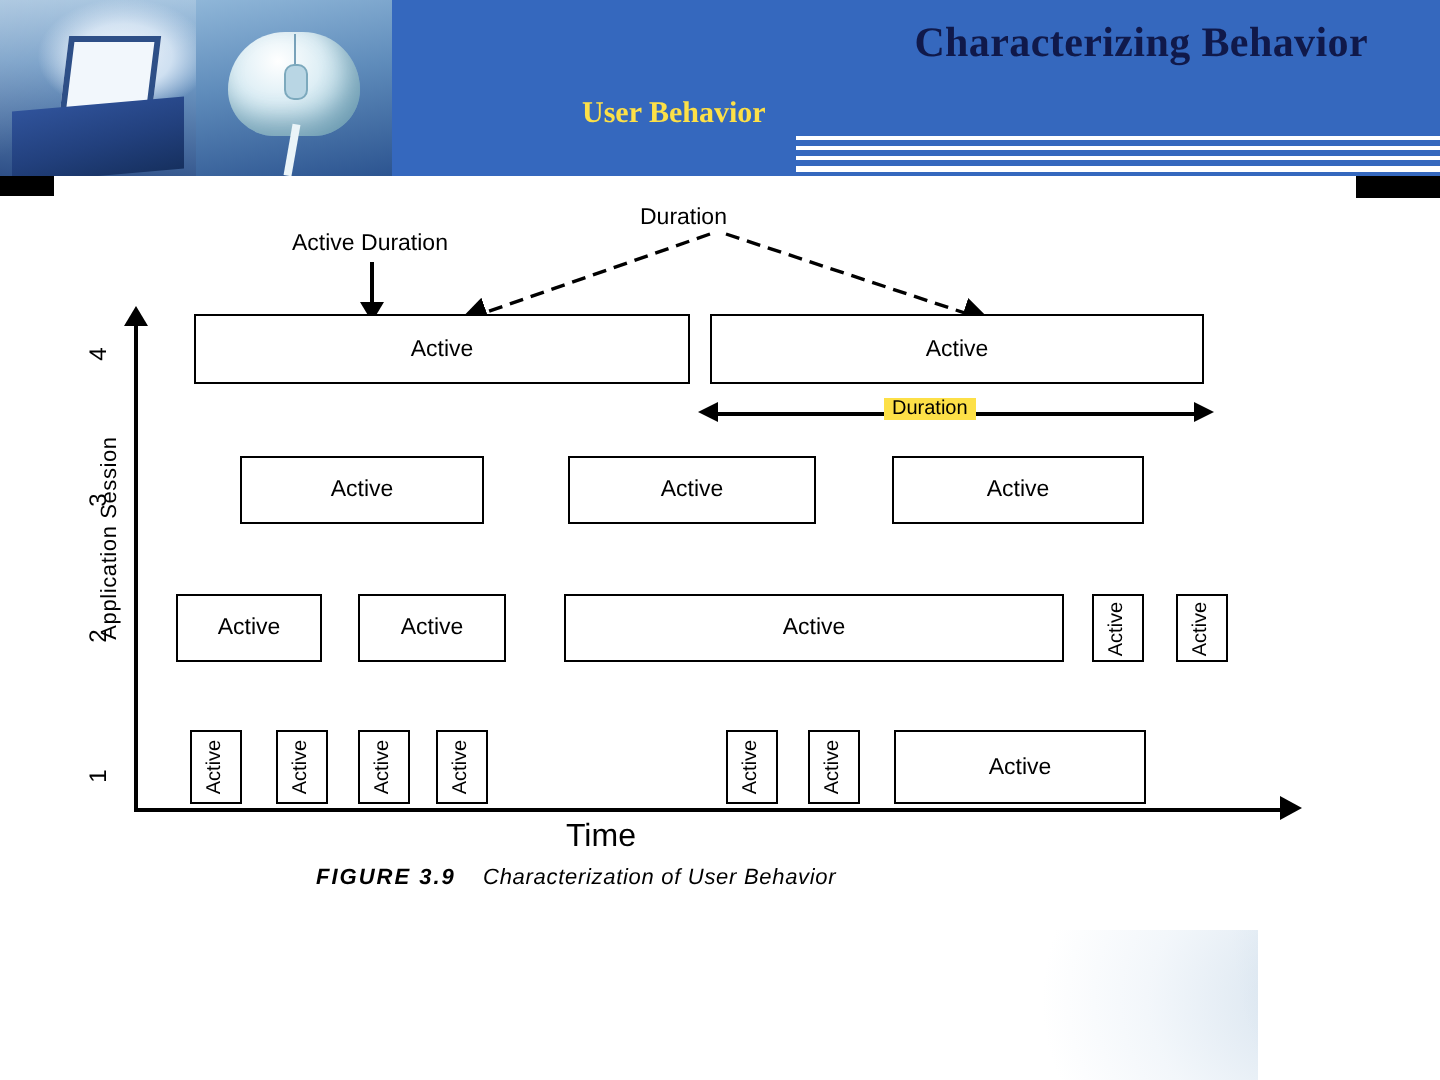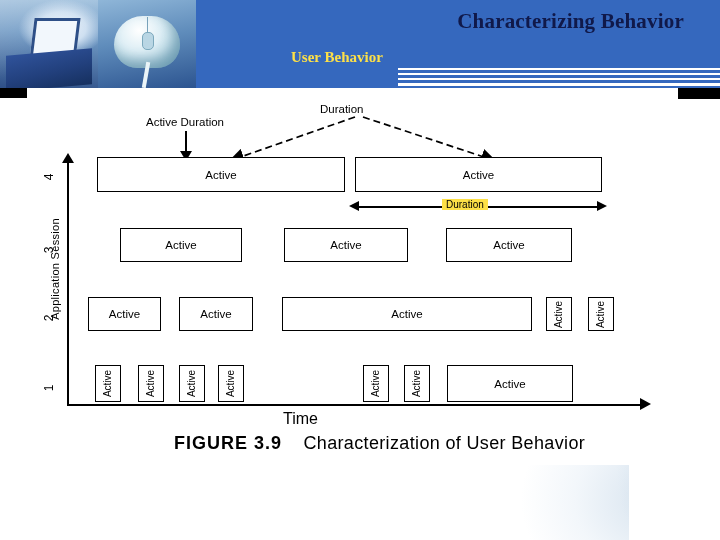"FIGURE 3.9 Characterization of User" #caption { font-size: 18px -> 11px; font-style: none -> italic; left: 147px -> 131px }
